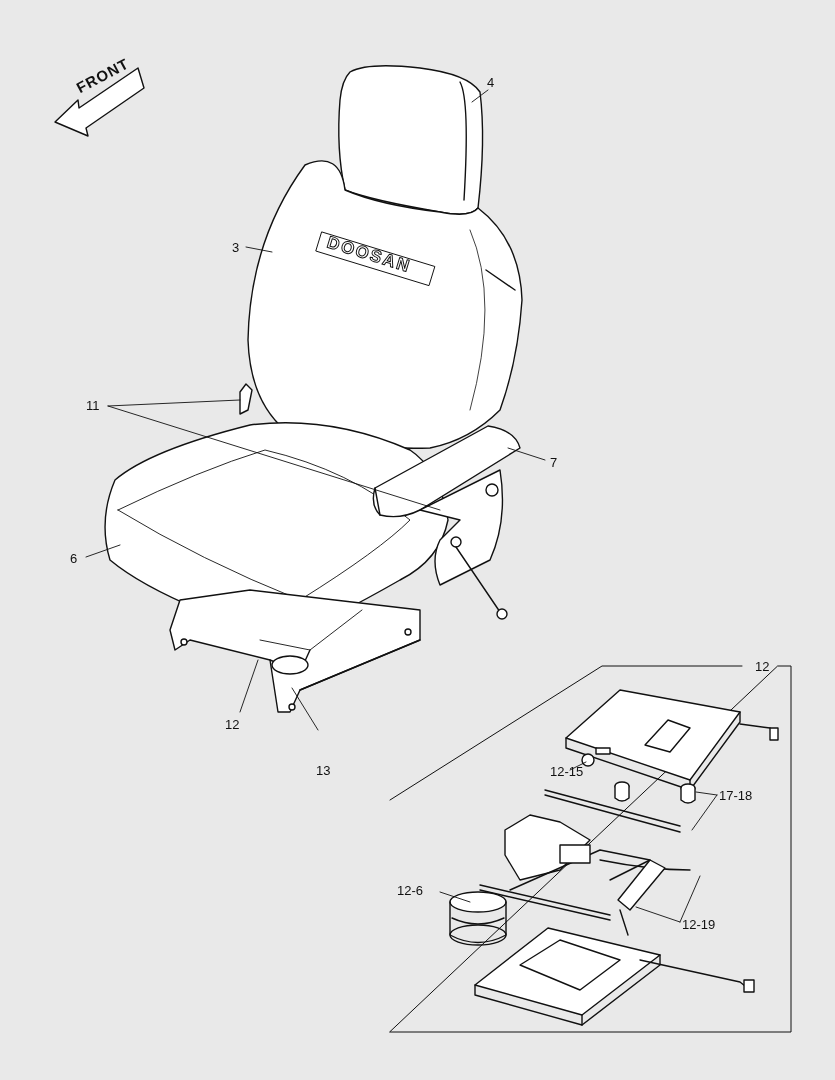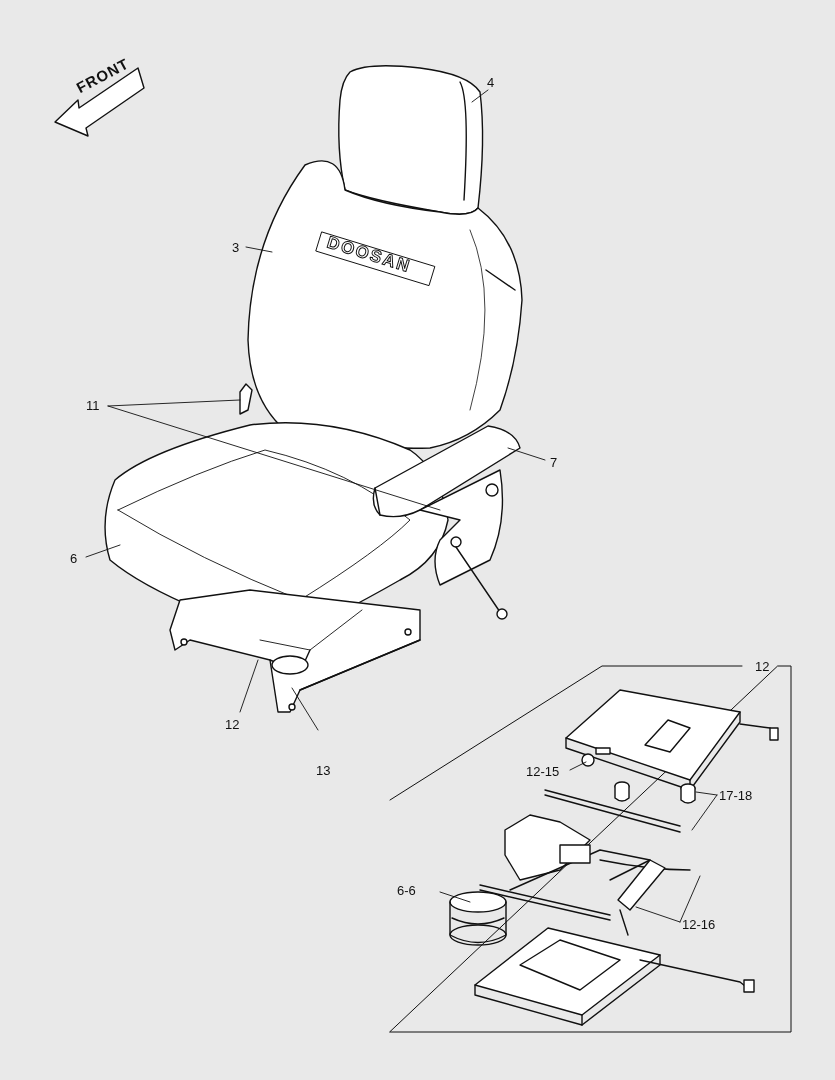"12-15" div.callout { left: 526px -> 550px }
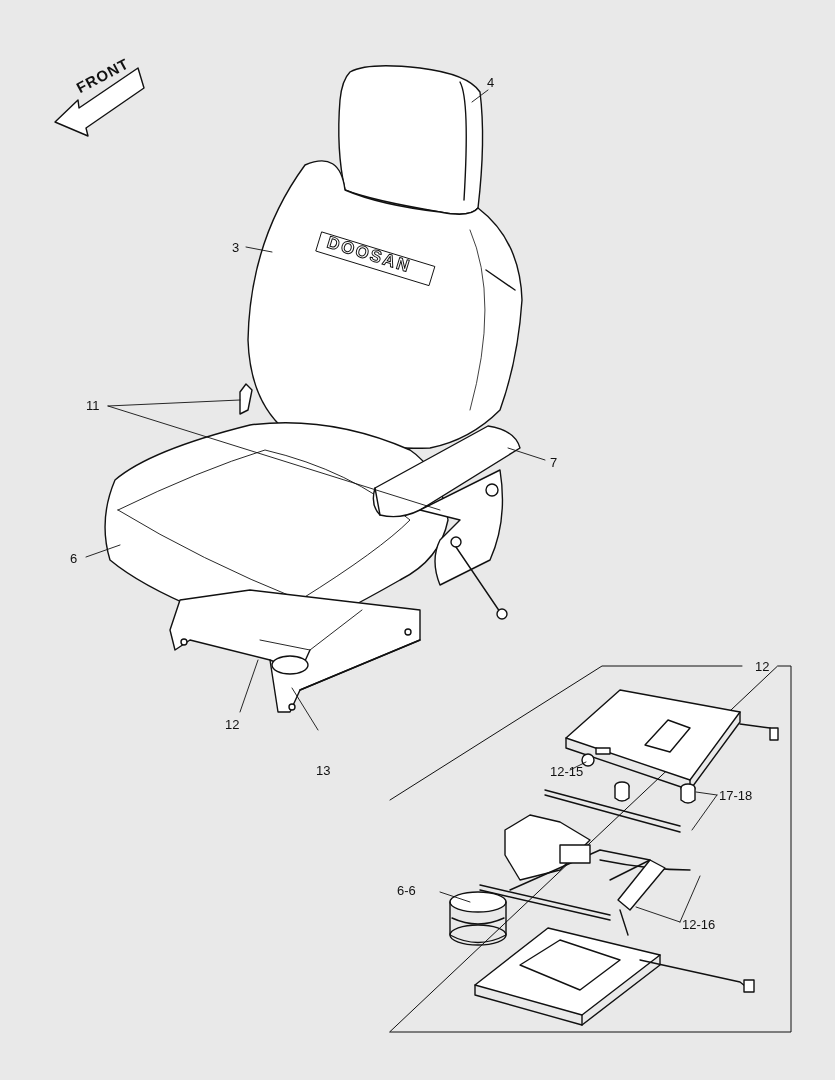"6-6" div.callout { text: 6-6 -> 12-6 }
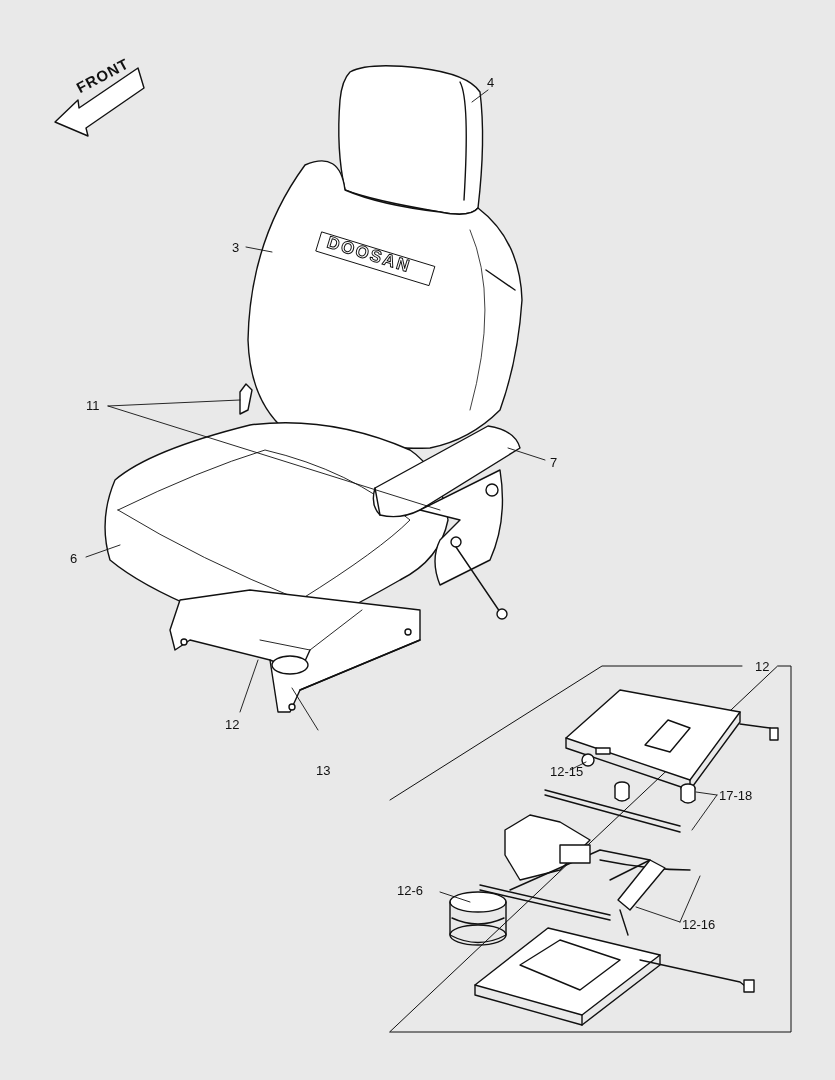"12-16" div.callout { text: 12-16 -> 12-19 }
